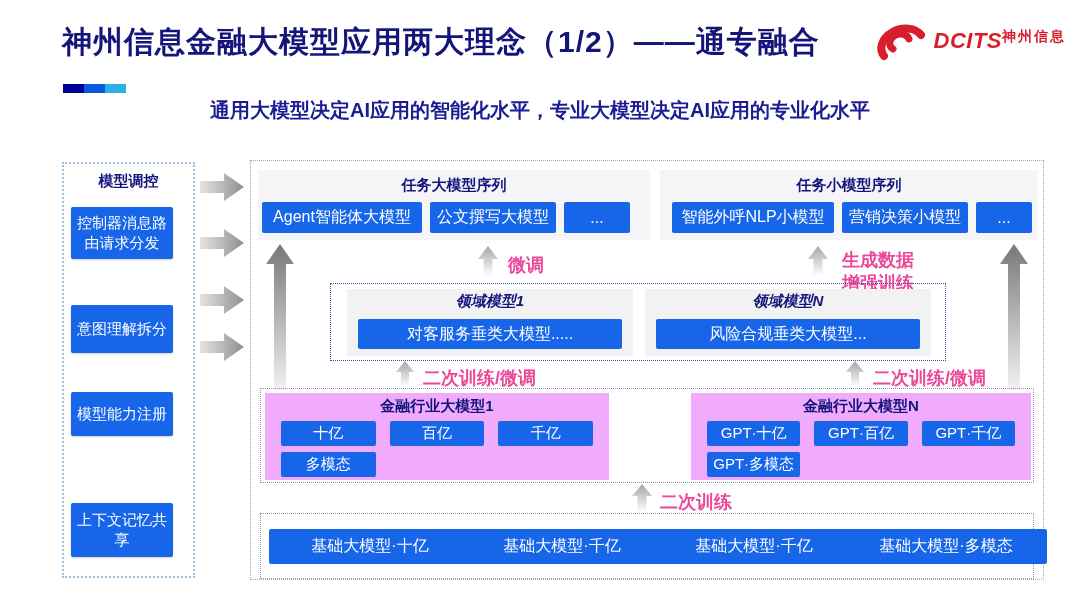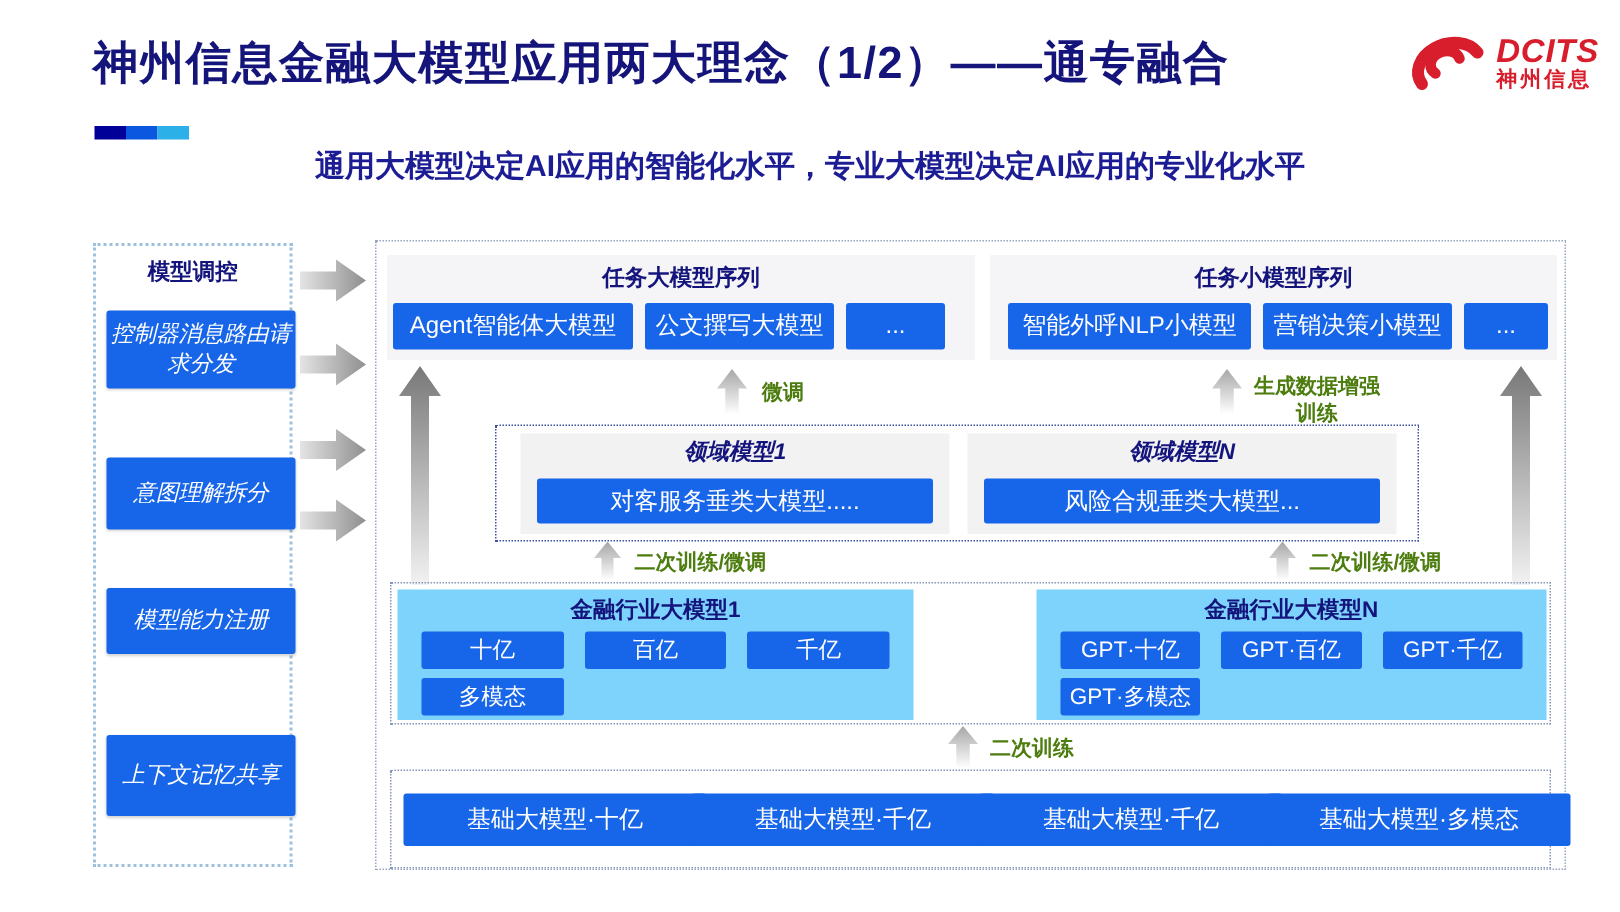"DCITS" .logo-text { flex-direction: column -> row }
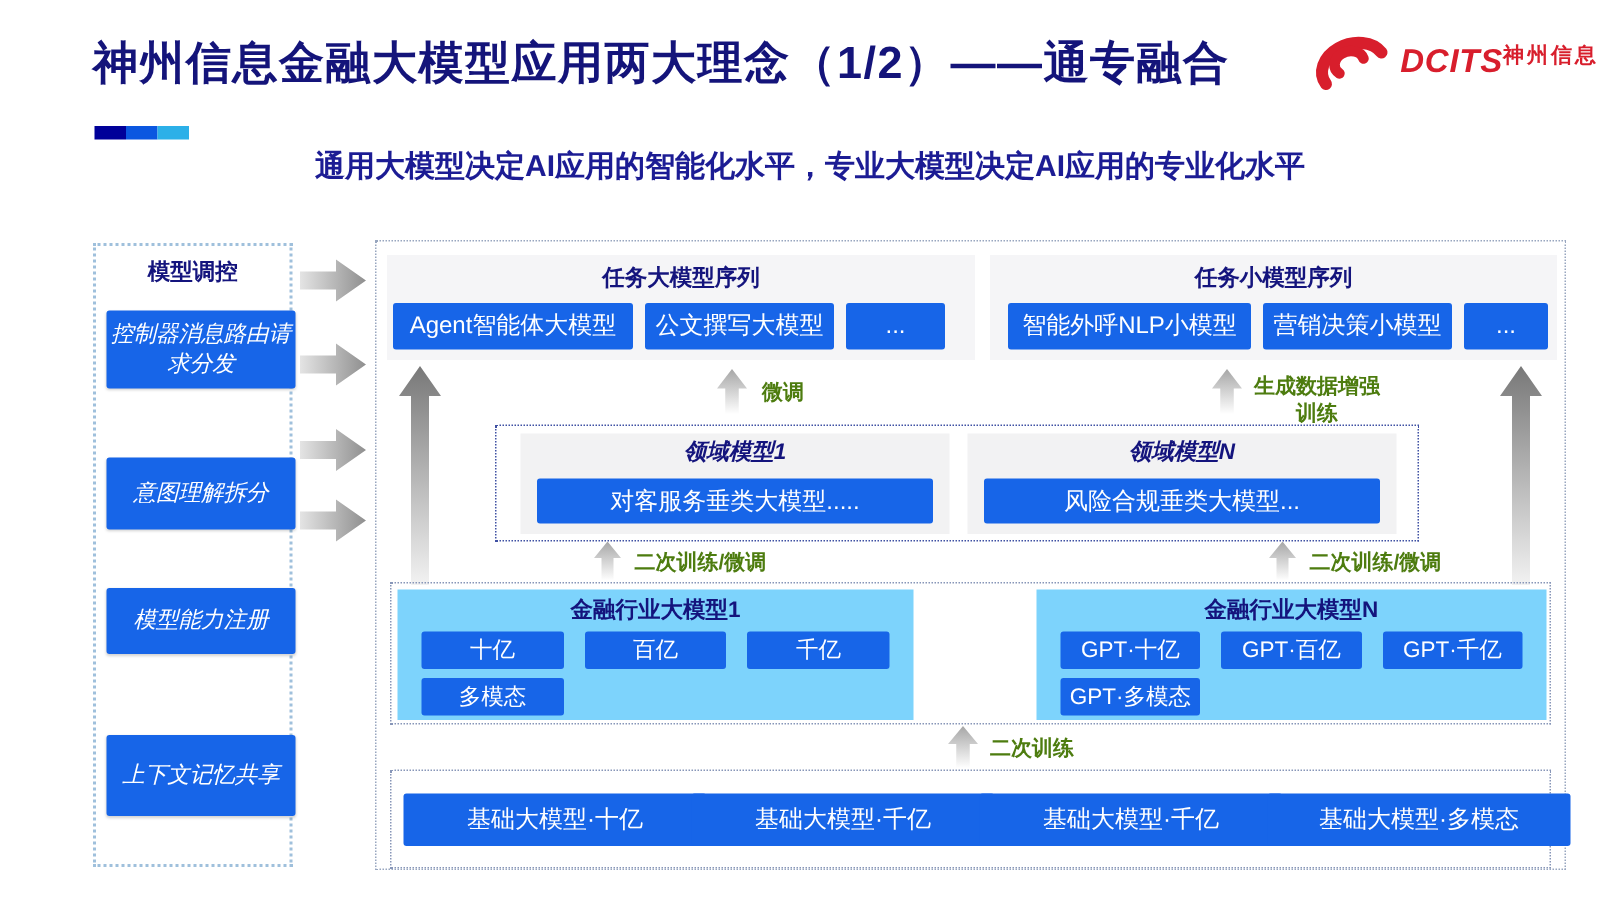"控制器消息路由请求分发" .side-btn { font-style: italic -> none; width: 126px -> 102px }
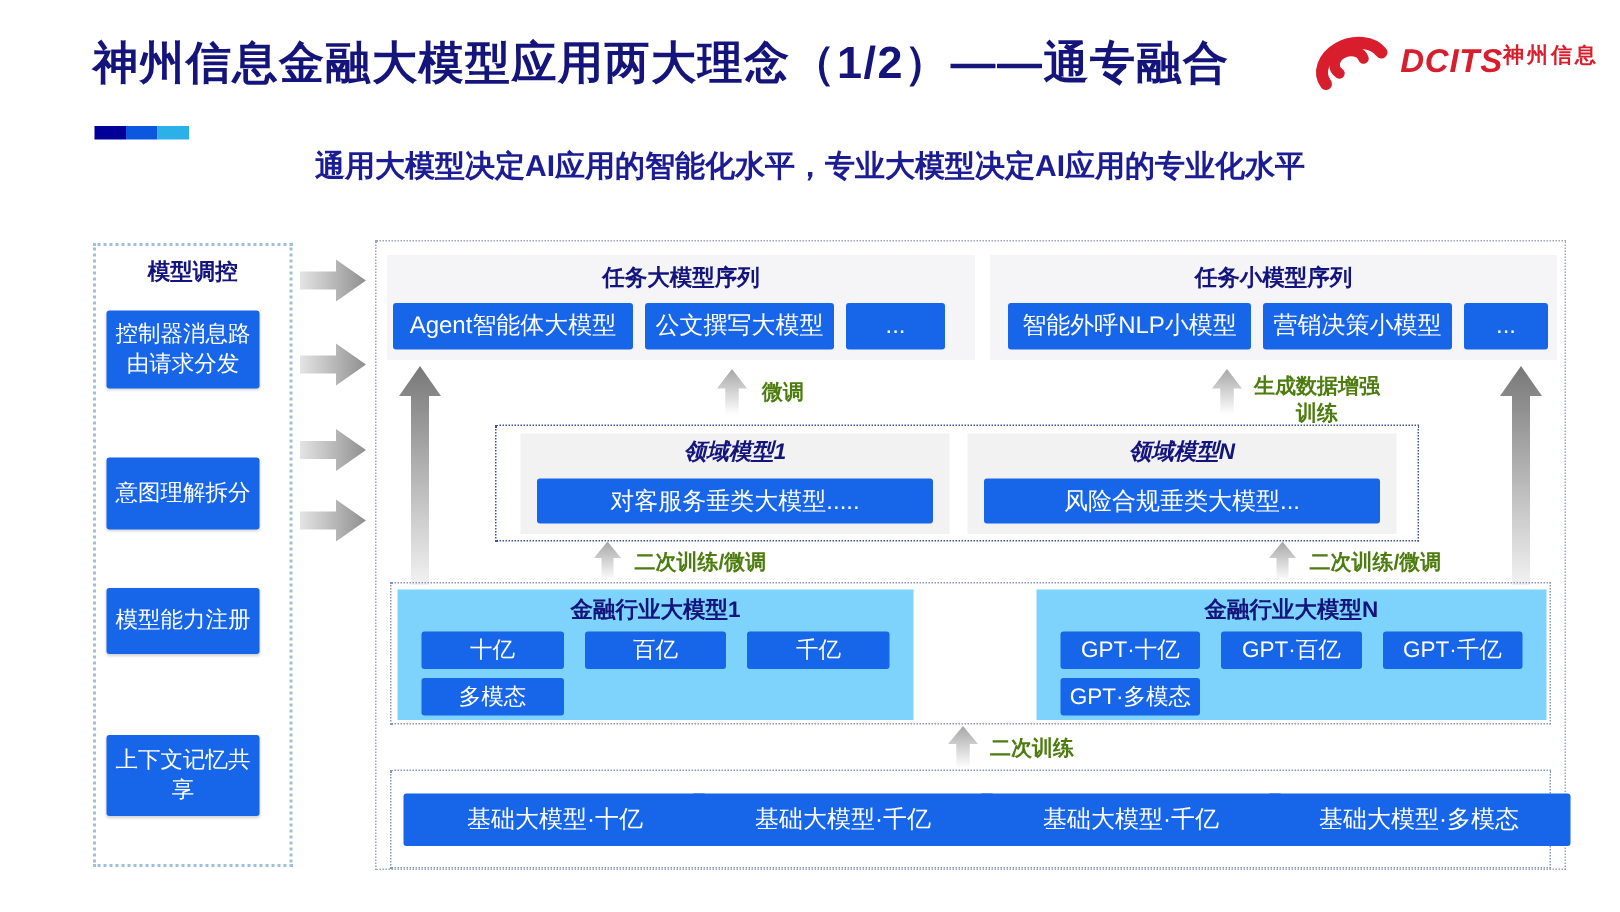"微调" .lbl { color: #4d7c0f -> #ec4899; font-size: 14px -> 18px }
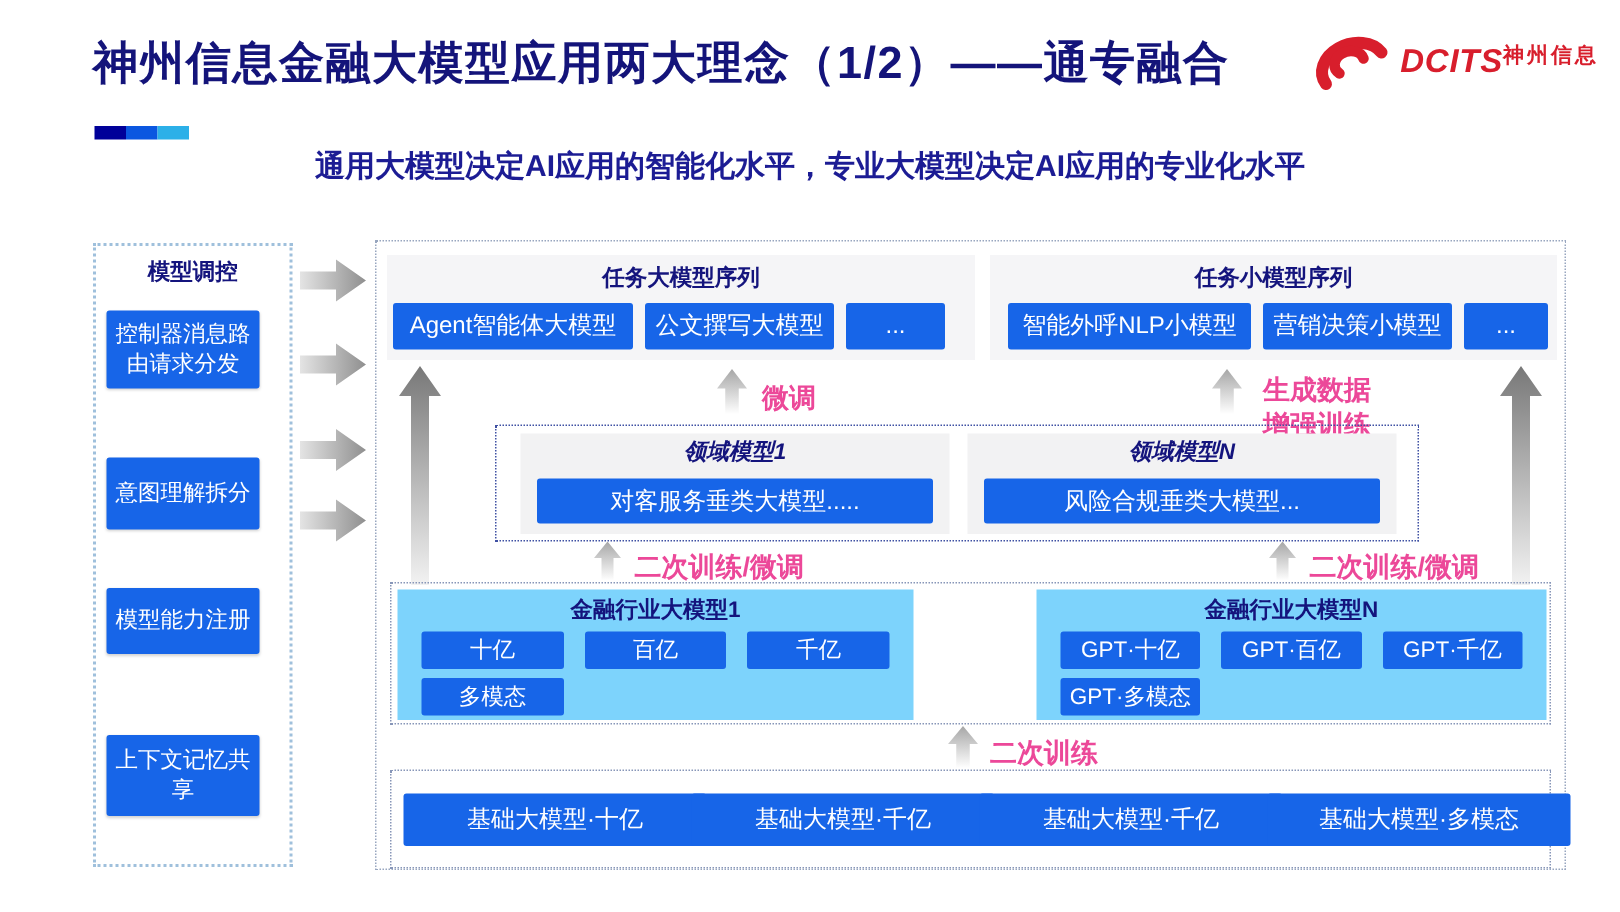"金融行业大模型1" .ind-panel { background: #7dd3fc -> #f0abfc }
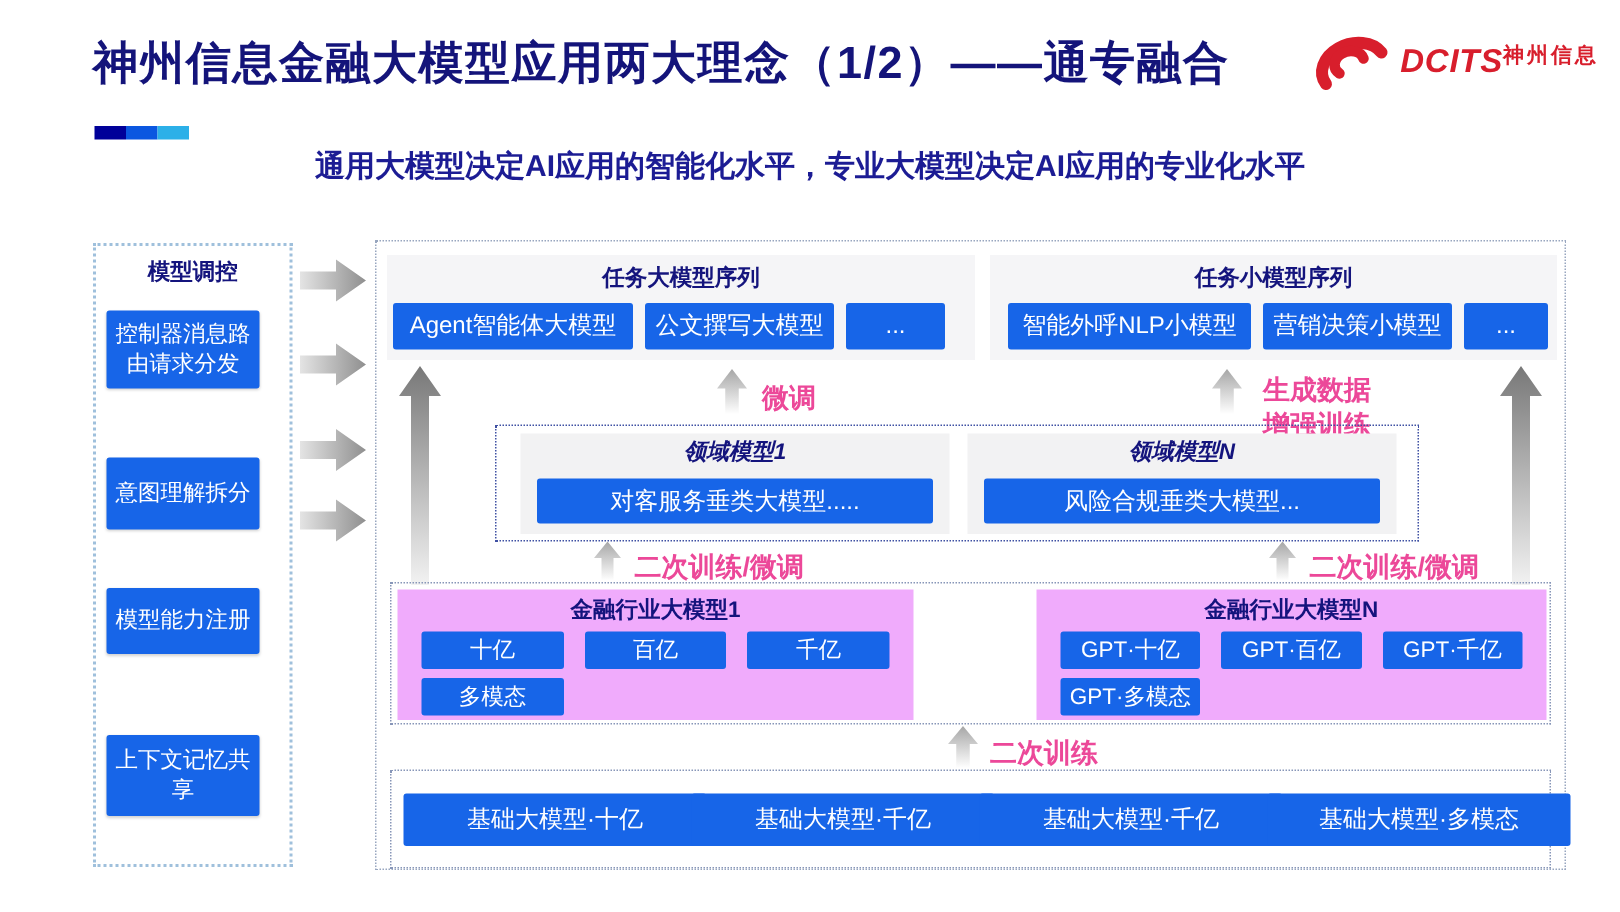"上下文记忆共享" .sb3 { top: 326px -> 339px }
